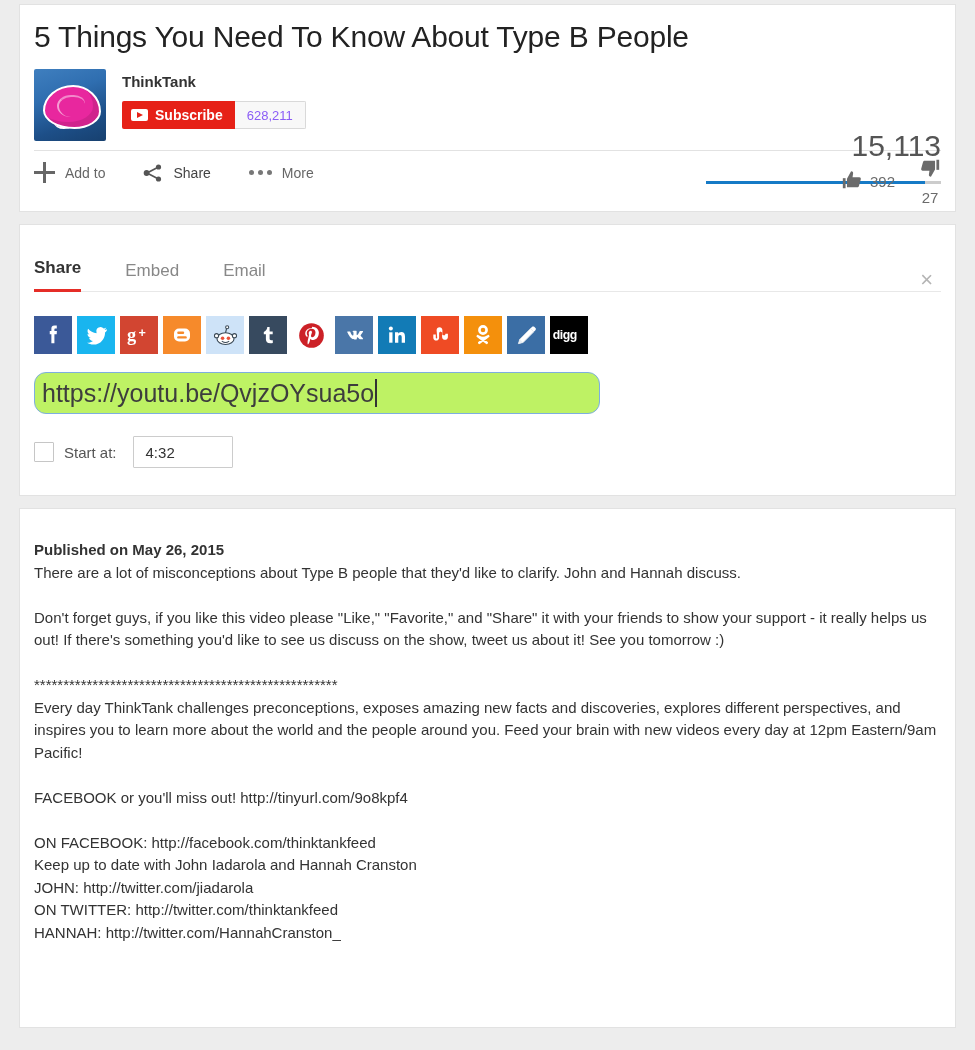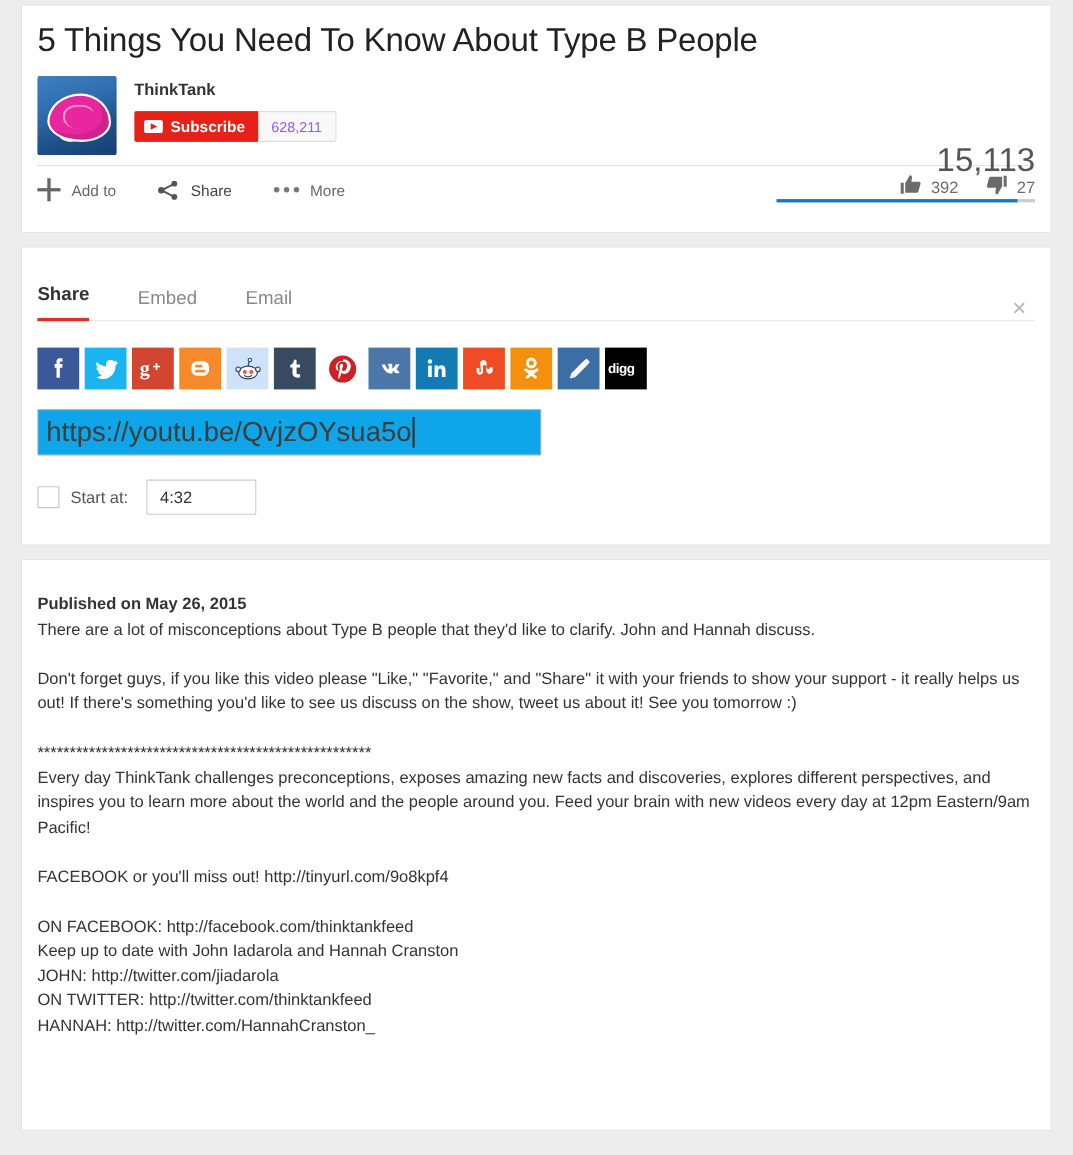"27" .vote-item + .vote-item { flex-direction: none -> column }
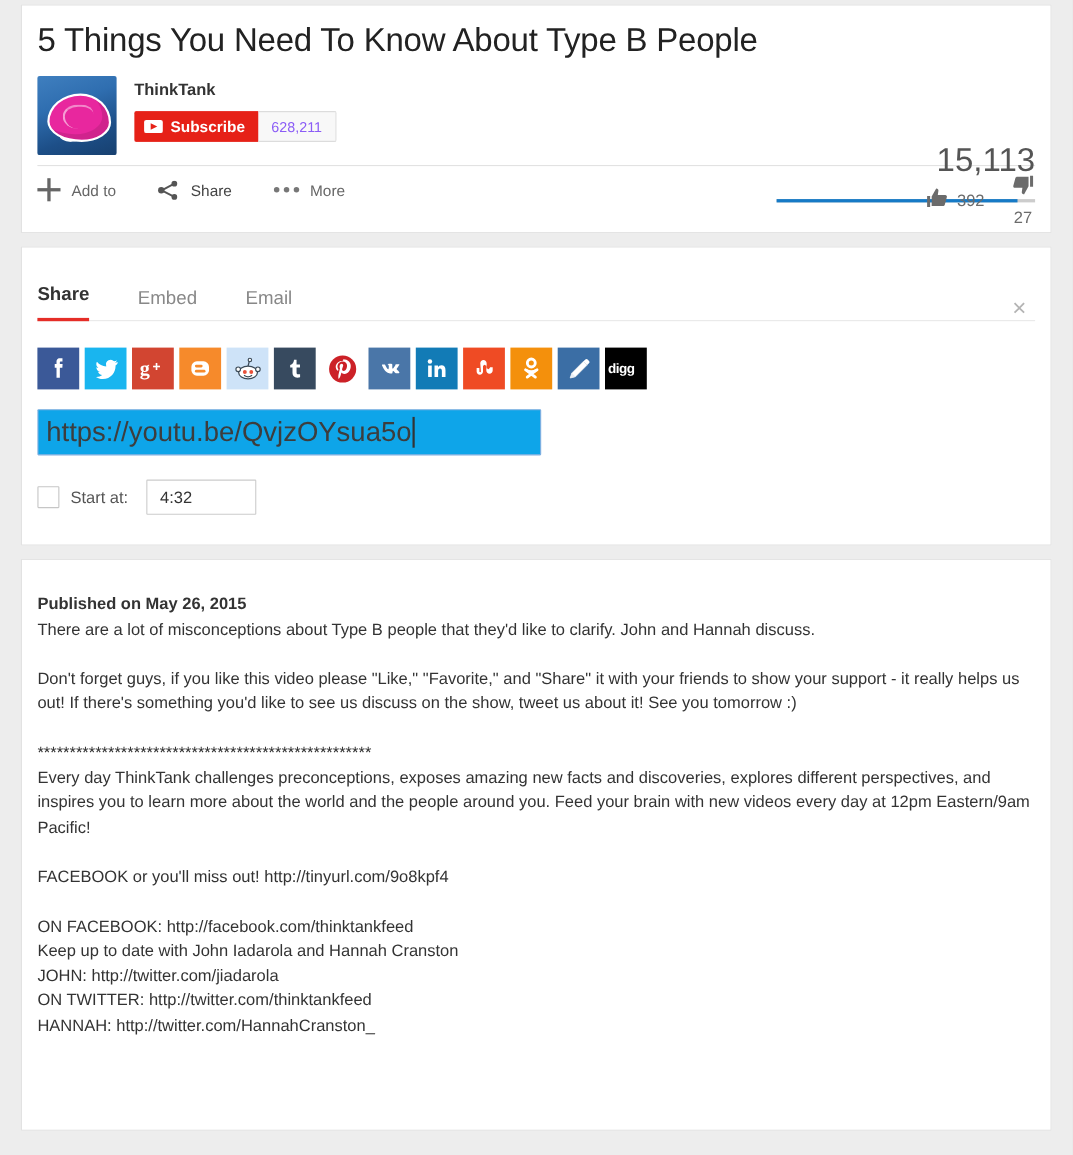"https://youtu.be/QvjzOYsua5o" .url-display { background: #0ea5e9 -> #bef264; border-radius: 1px -> 12px; width: 458px -> 566px }
